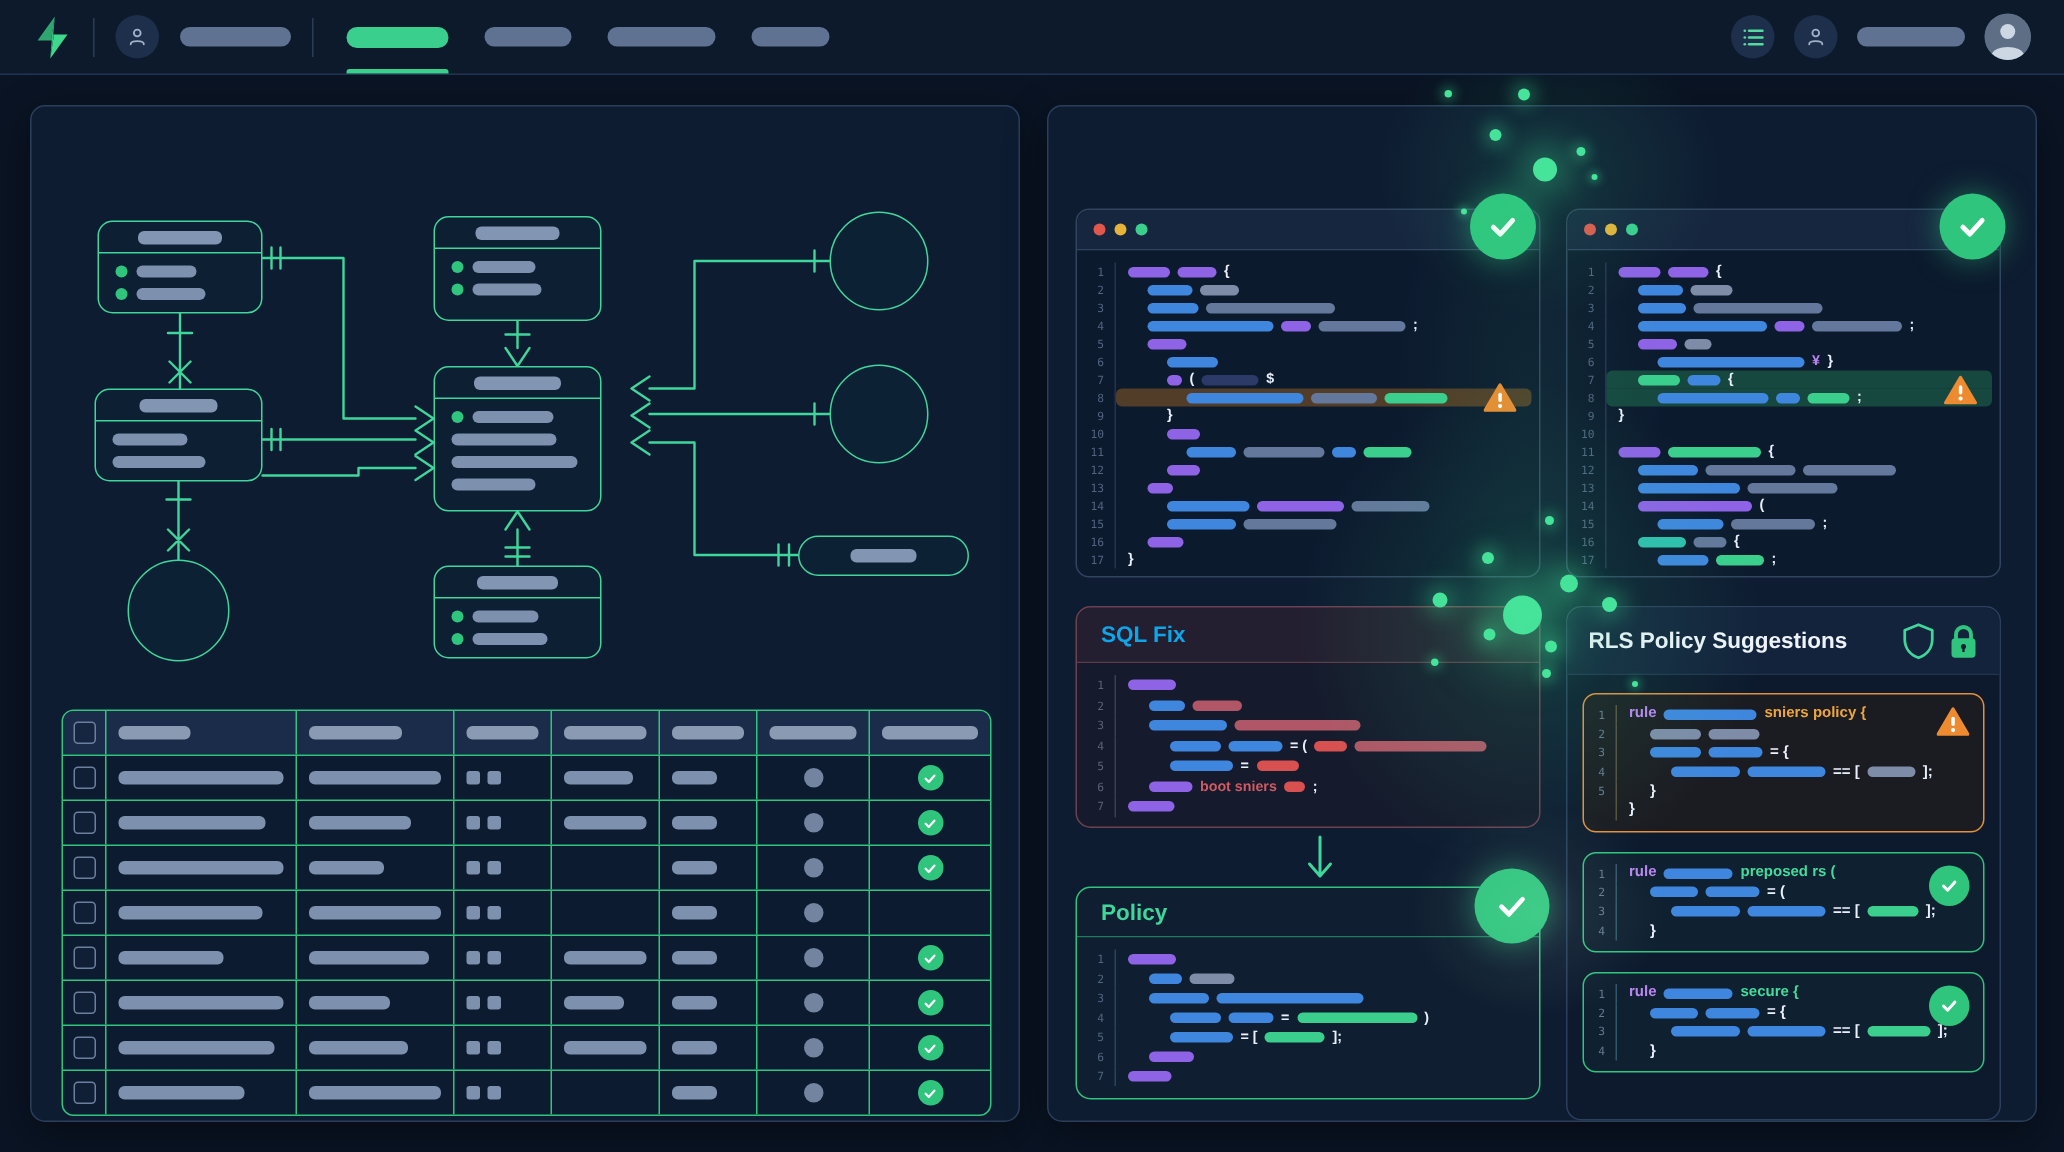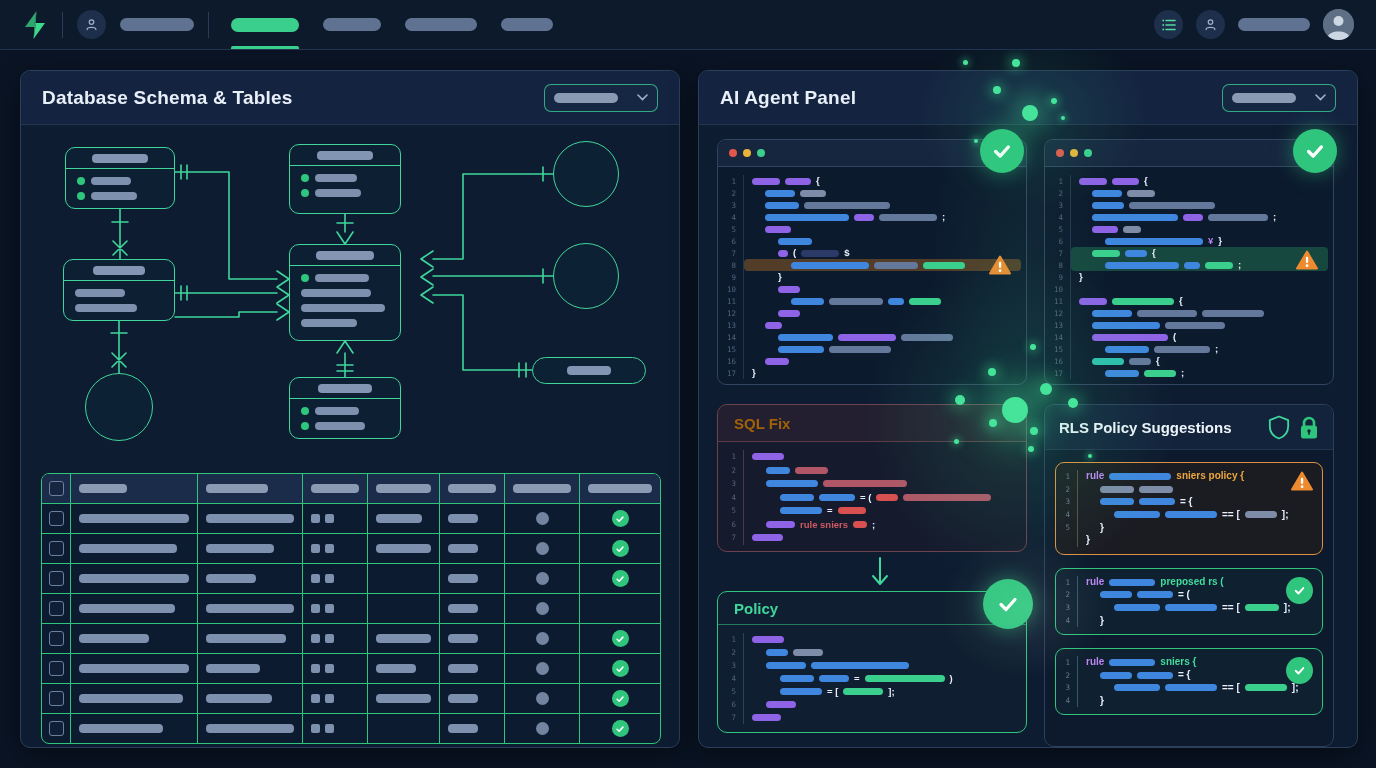"Database Schema & Tables" div.panel-header { html: <div> <span>Database Schema &amp; Tables</span> <div> <span></span> <span> <svg> <path></path> </svg> </span> </div> </div> -> none }
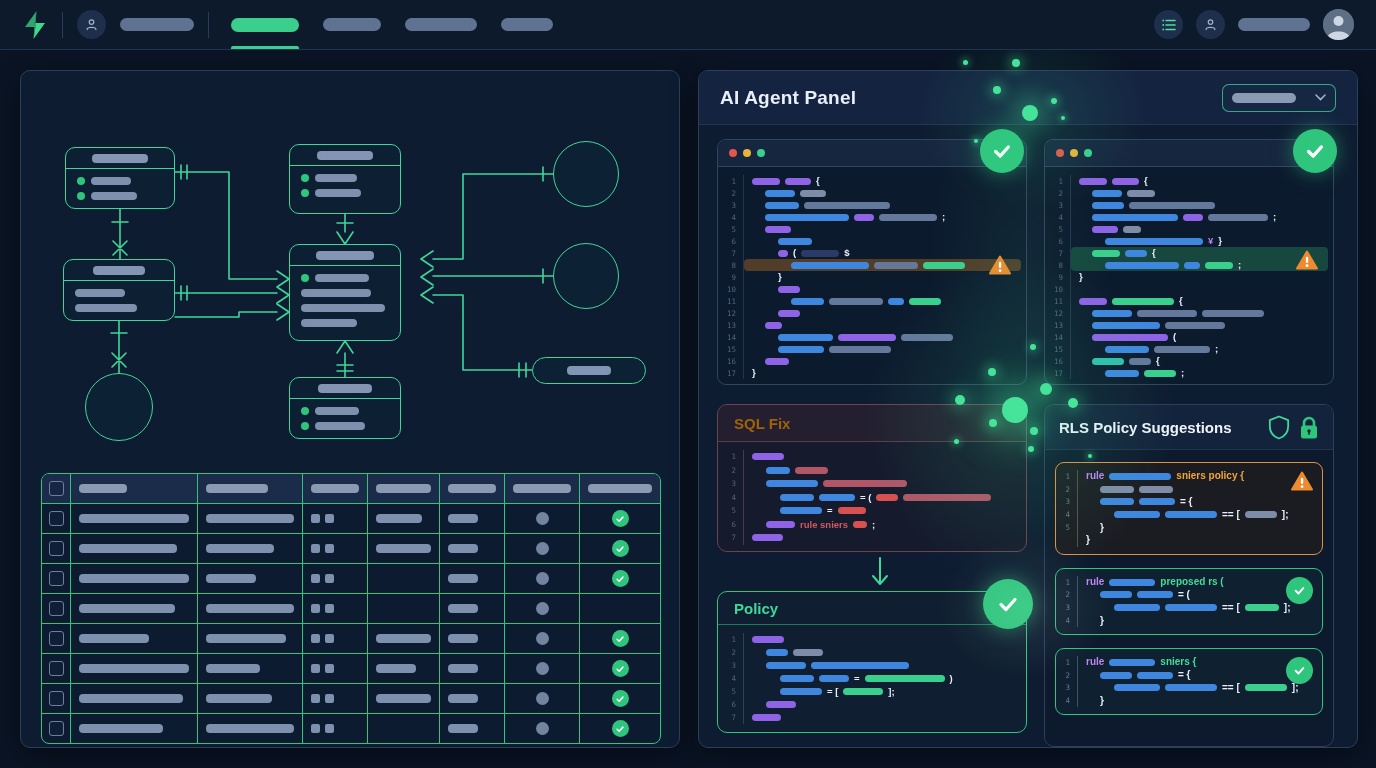"AI Agent Panel" div.panel-header { html: <div> <span>AI Agent Panel</span> <div> <span></span> <span> <svg> <path></path> </svg> </span> </div> </div> -> none }
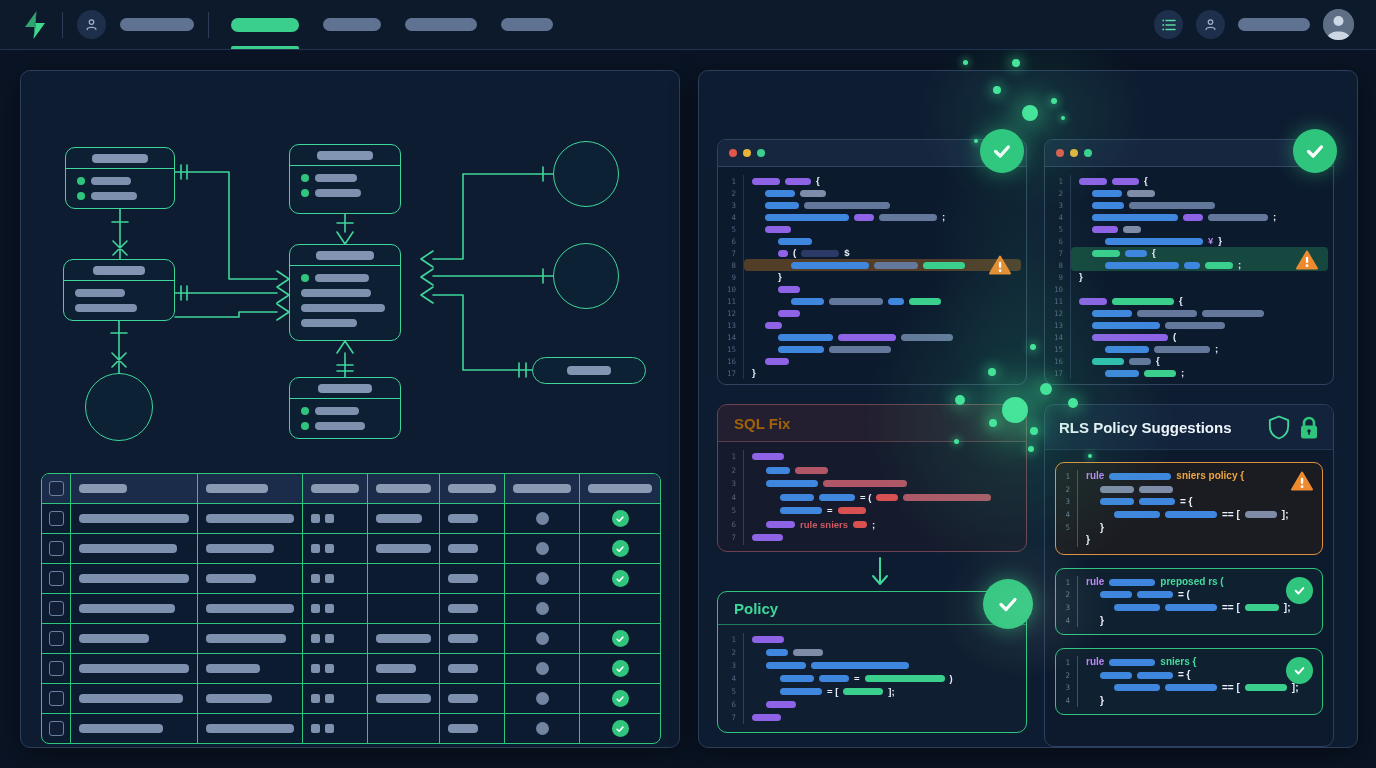"SQL Fix" .sf-title { color: #a16207 -> #0ea5e9 }
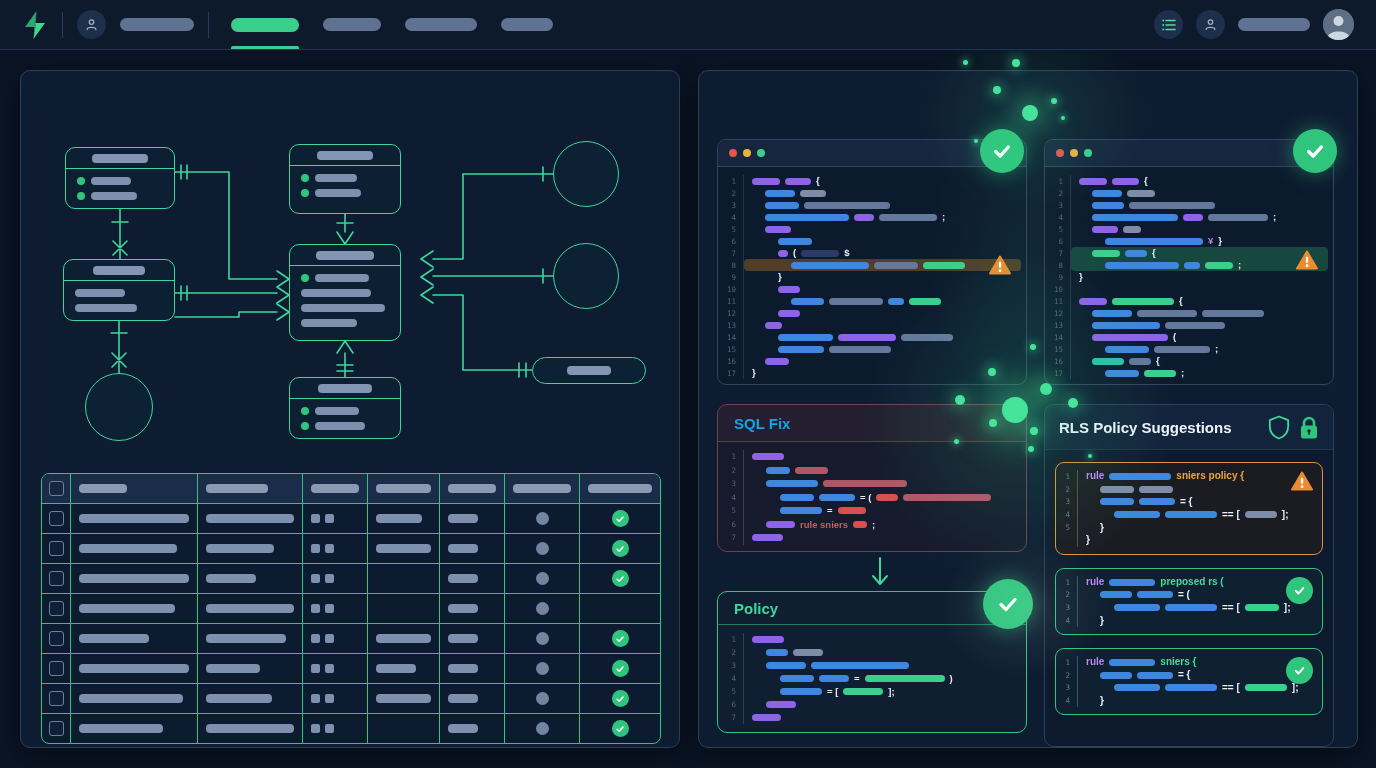"rule sniers" span.tok { text: rule -> boot }
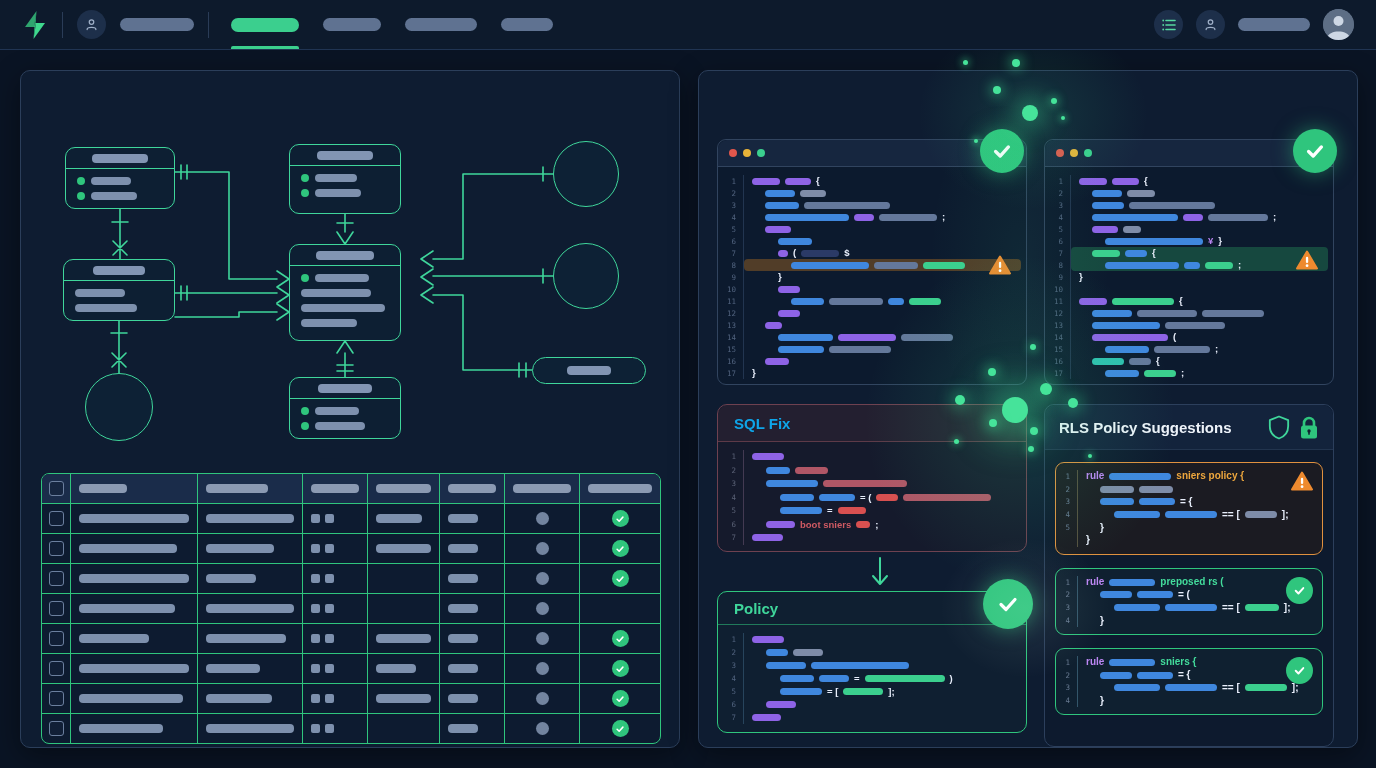"sniers {" span.tok { text: sniers -> secure }
